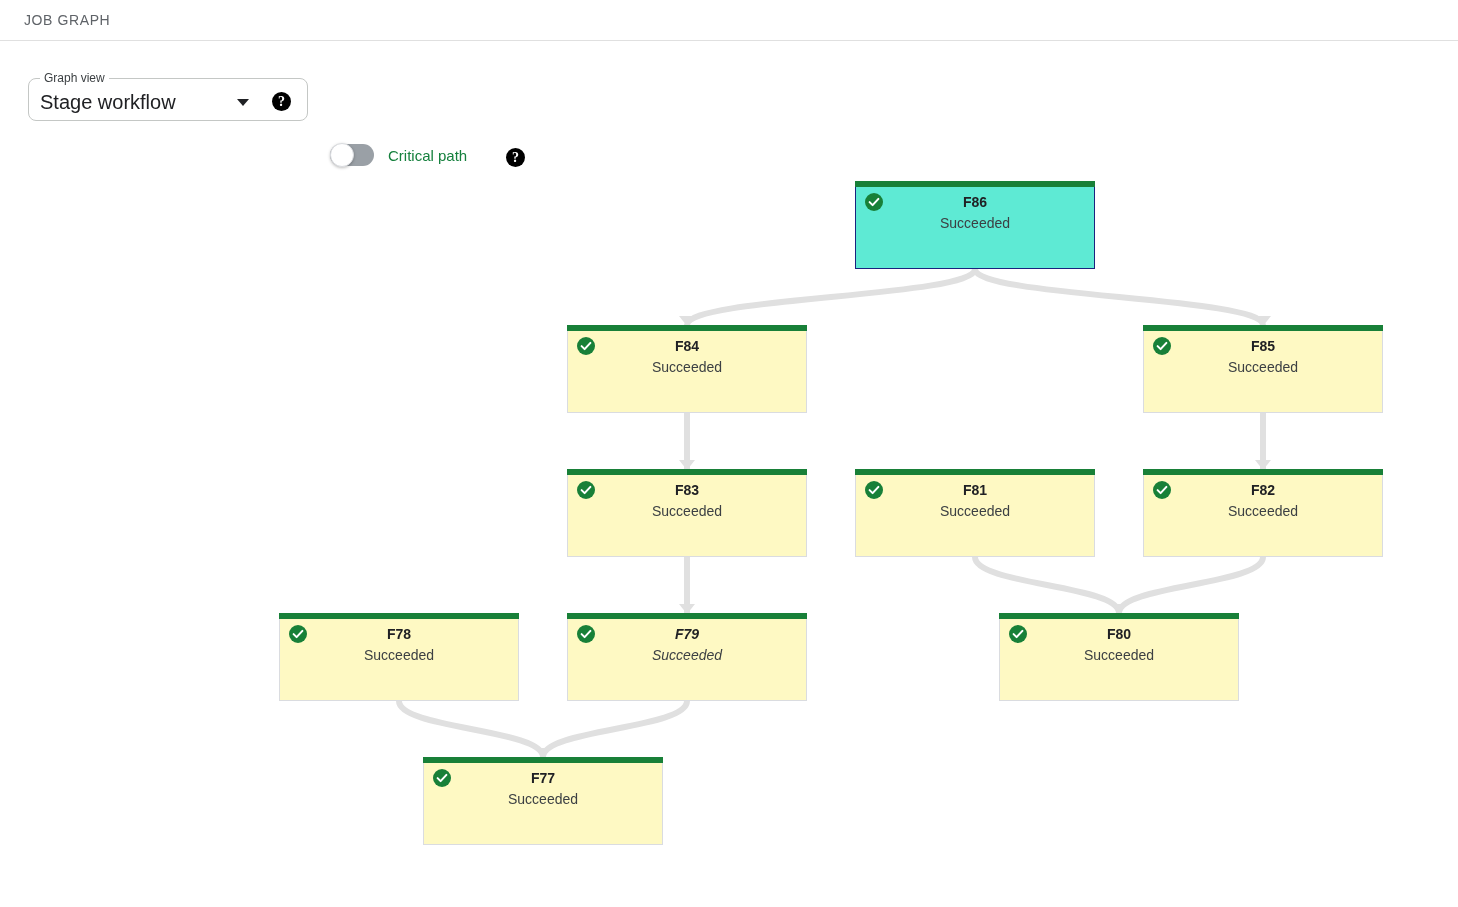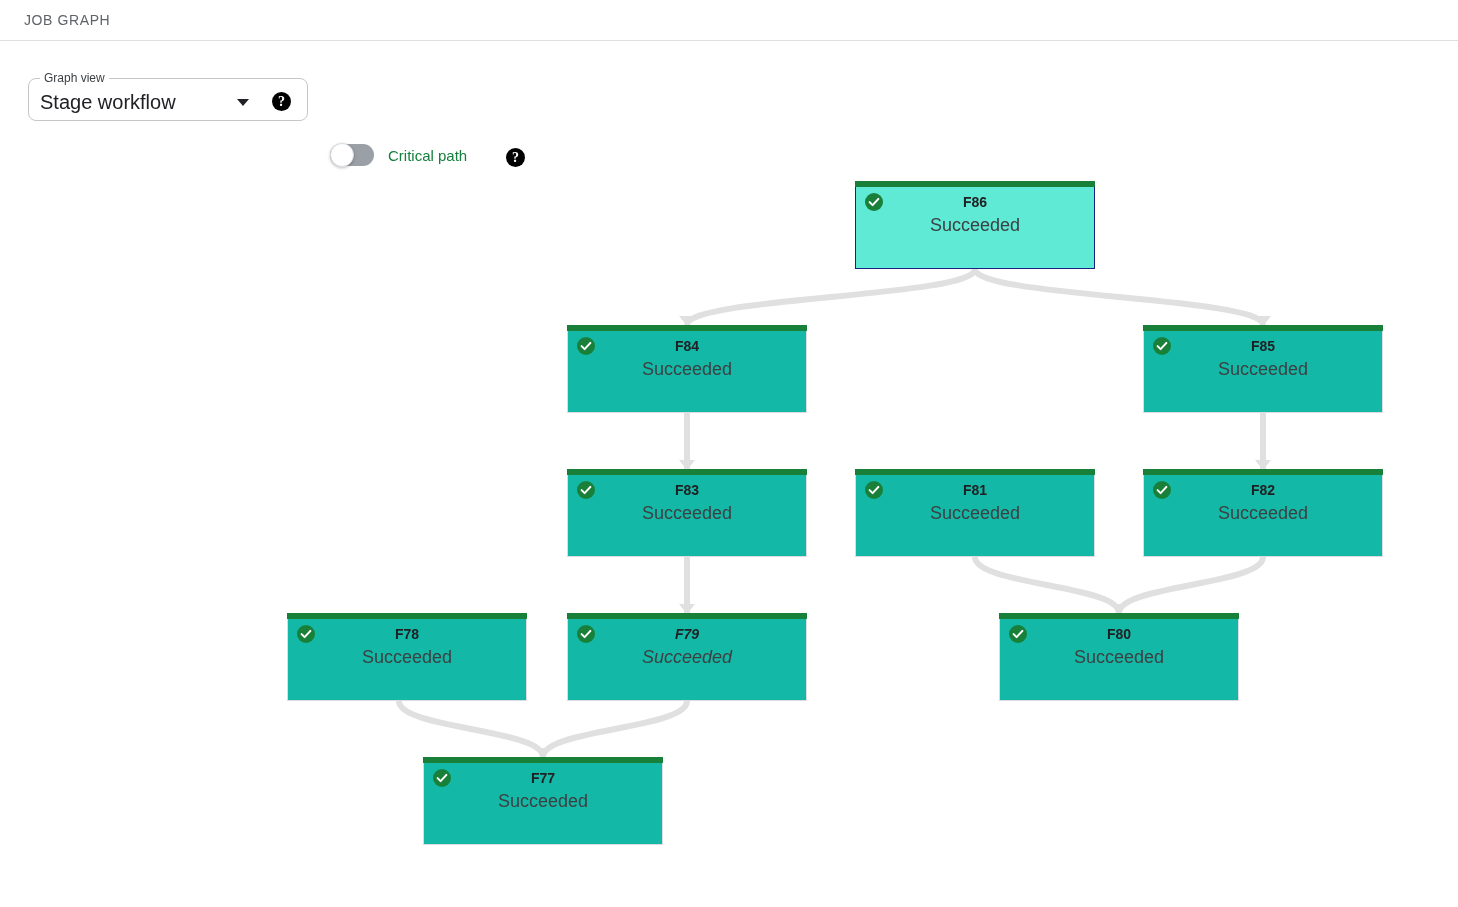"Succeeded" .node-status { font-size: 18px -> 14px }
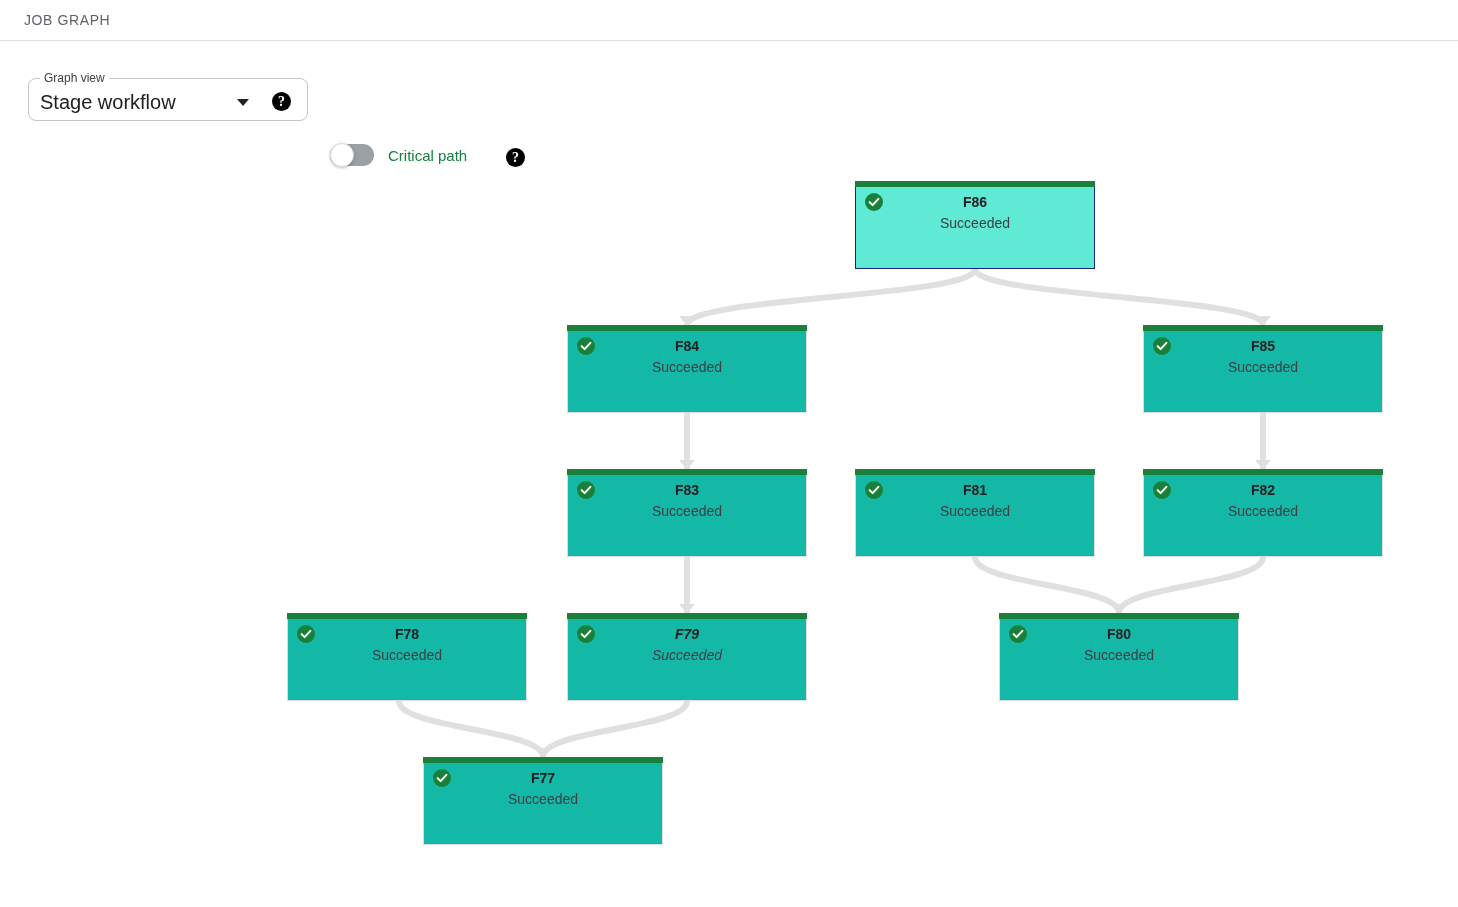"F84" .node { background: #14b8a6 -> #fef9c3 }
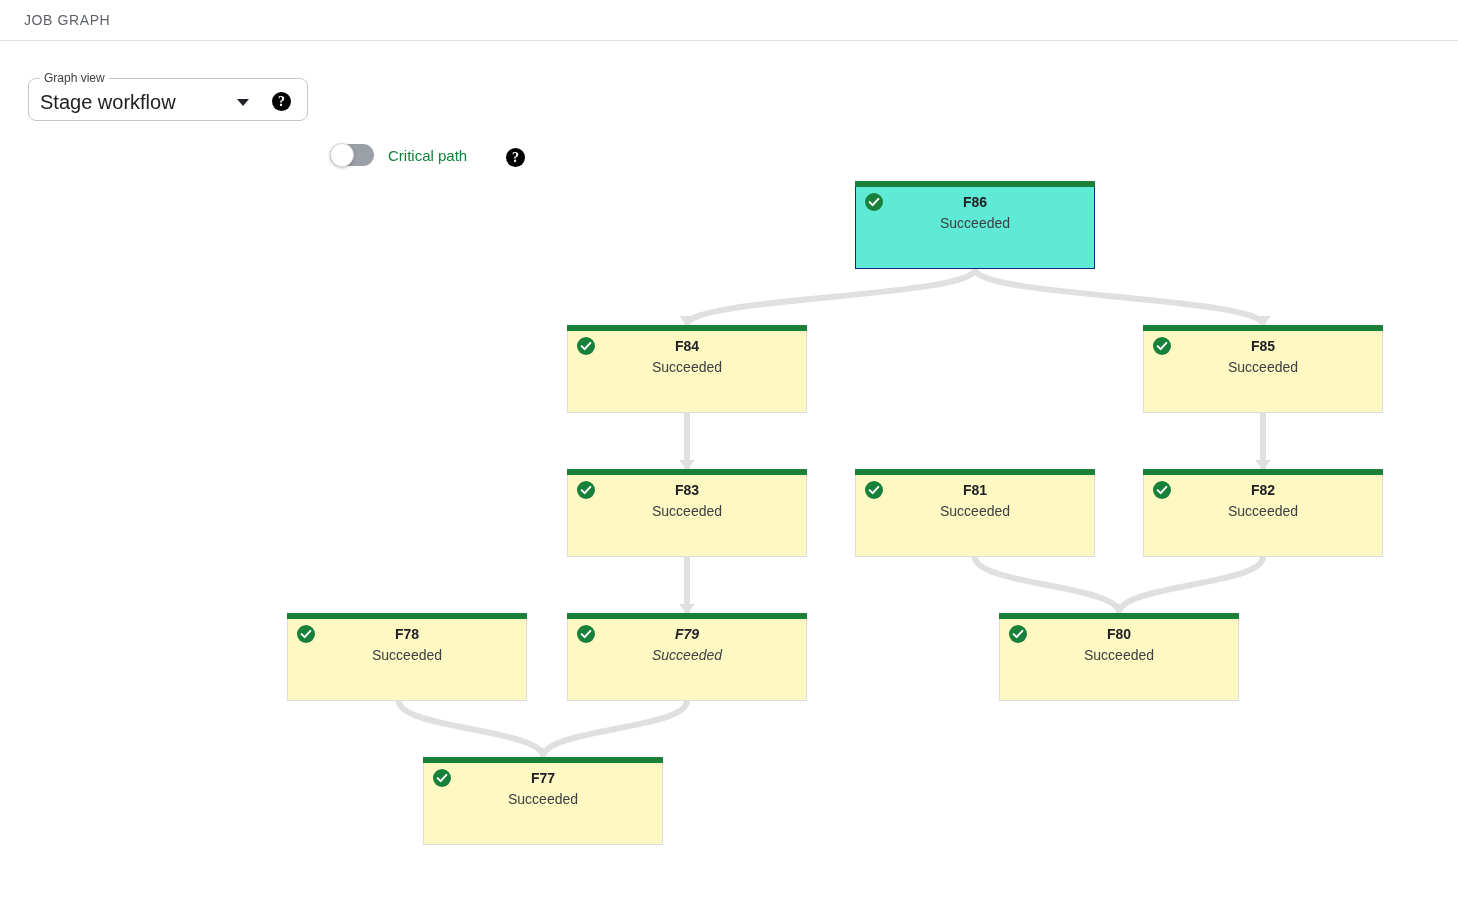"F78" div.node { margin-left: 8px -> none }
